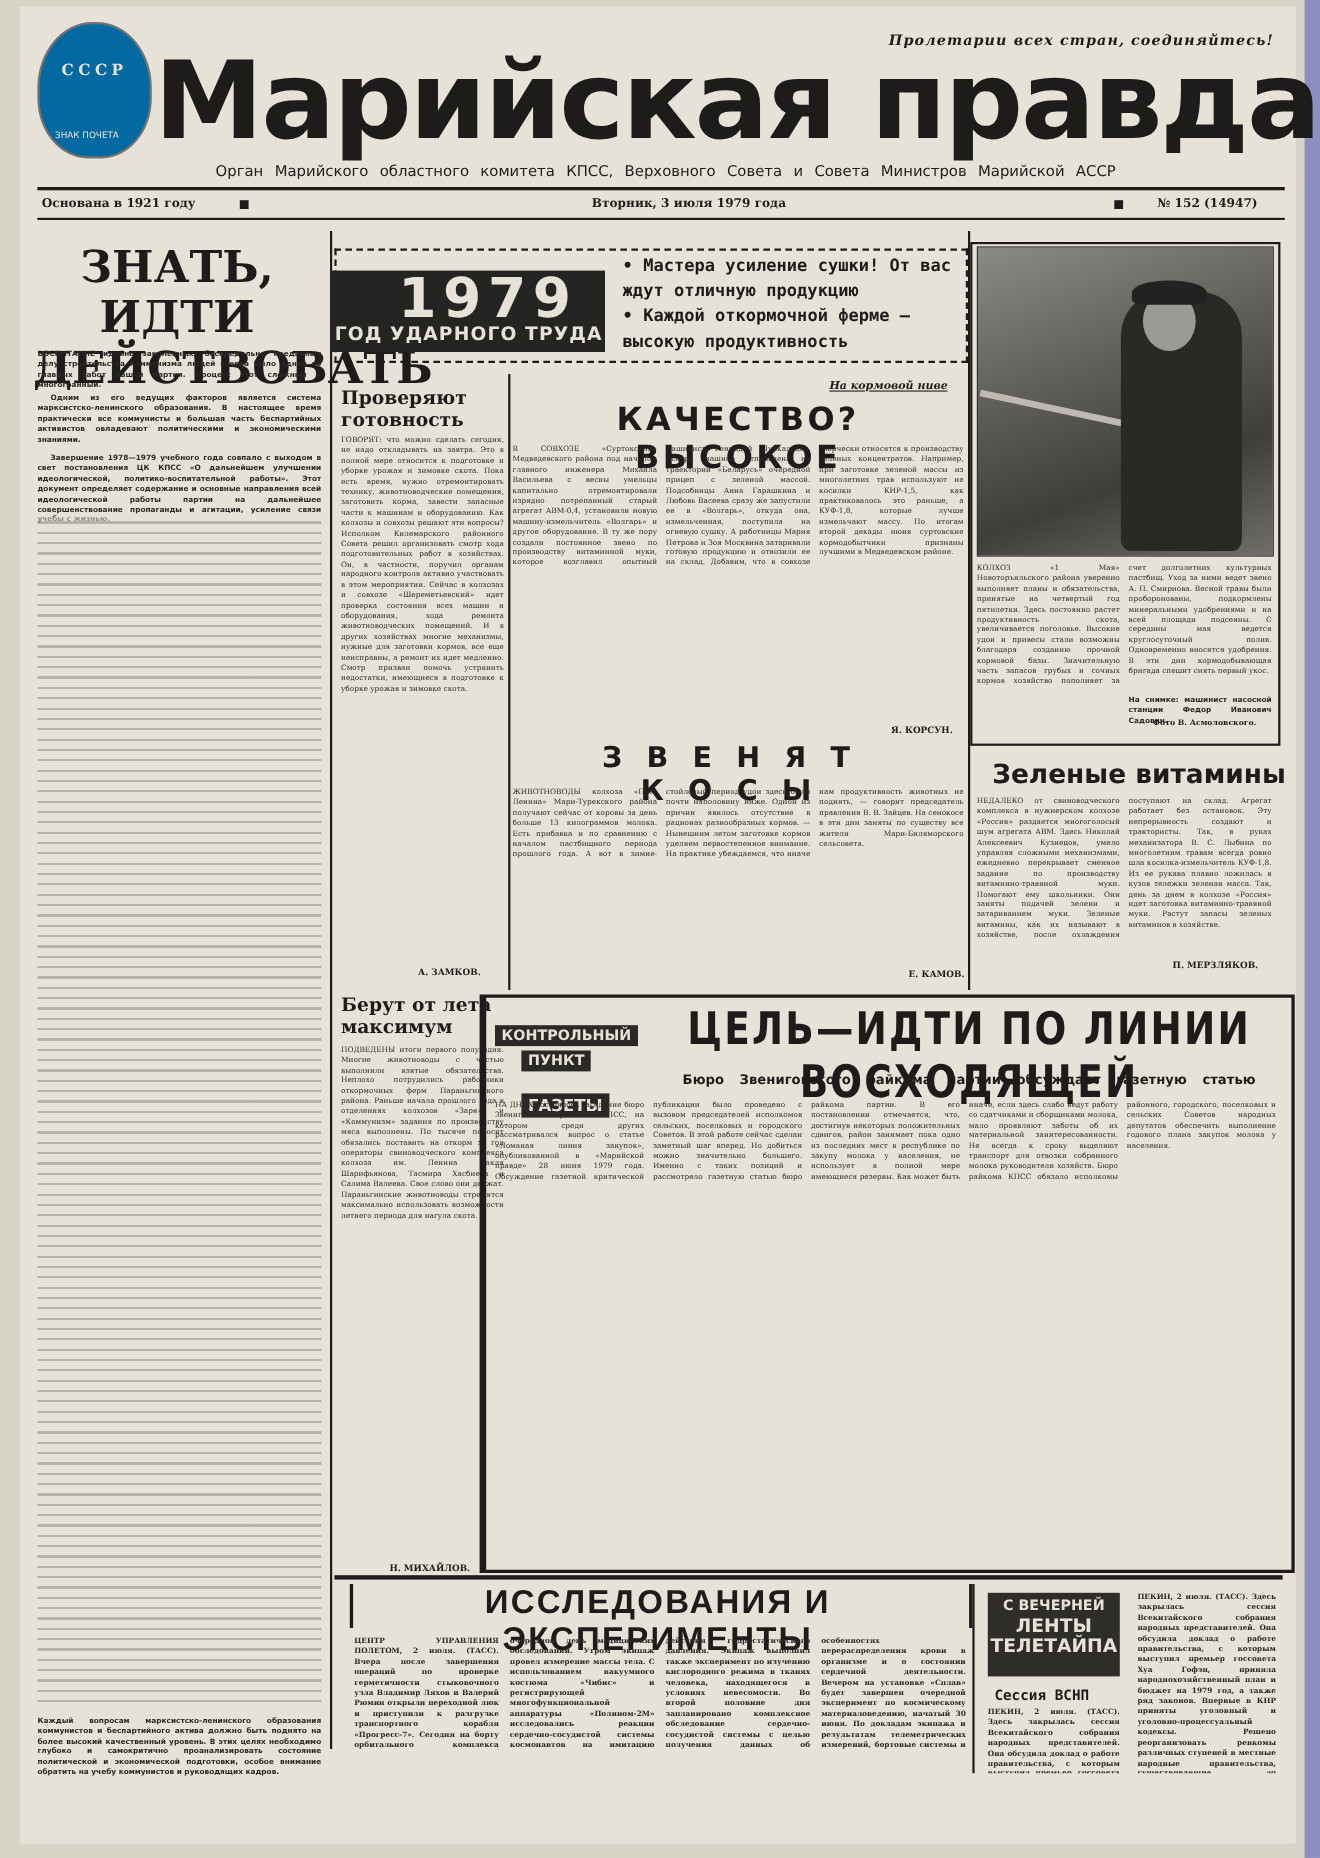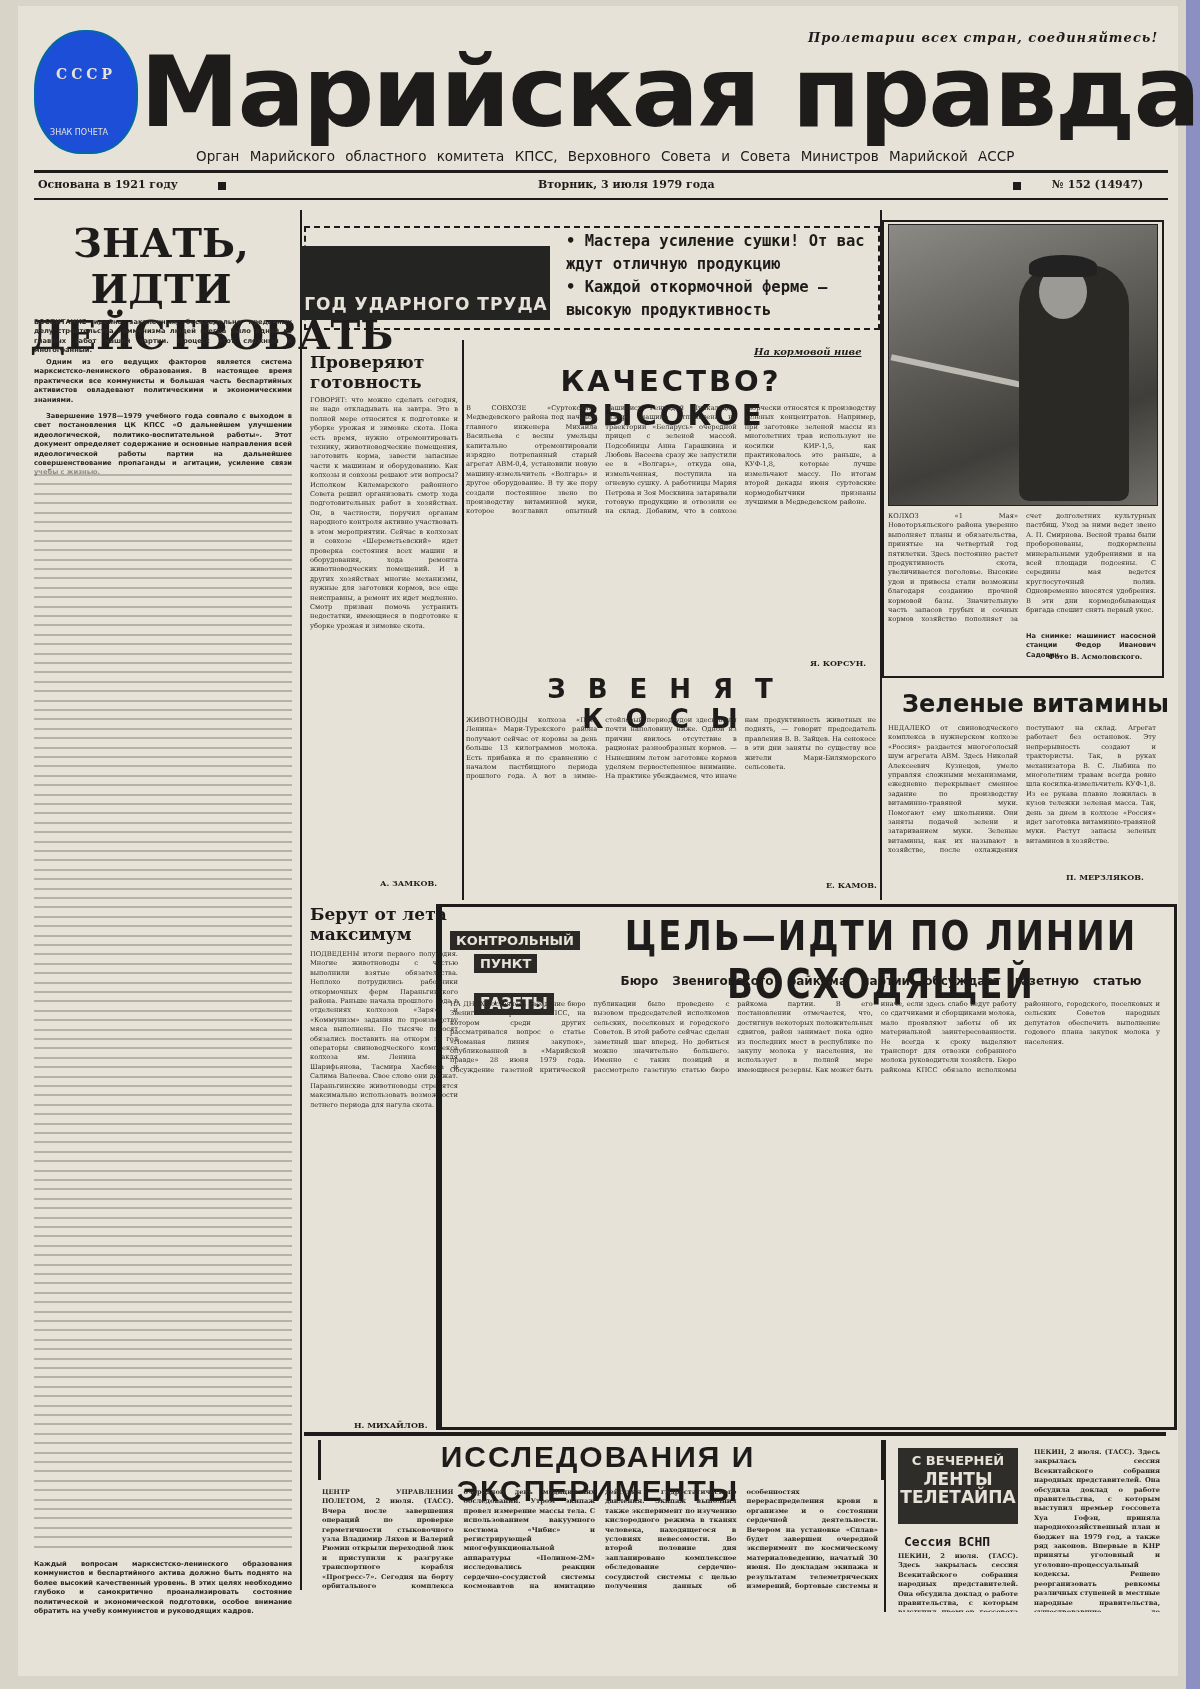"СССР" .emblem { background: #1d4ed8 -> #0369a1; border: 2px solid #0369a1 -> 2px solid #737373; top: 30px -> 20px }
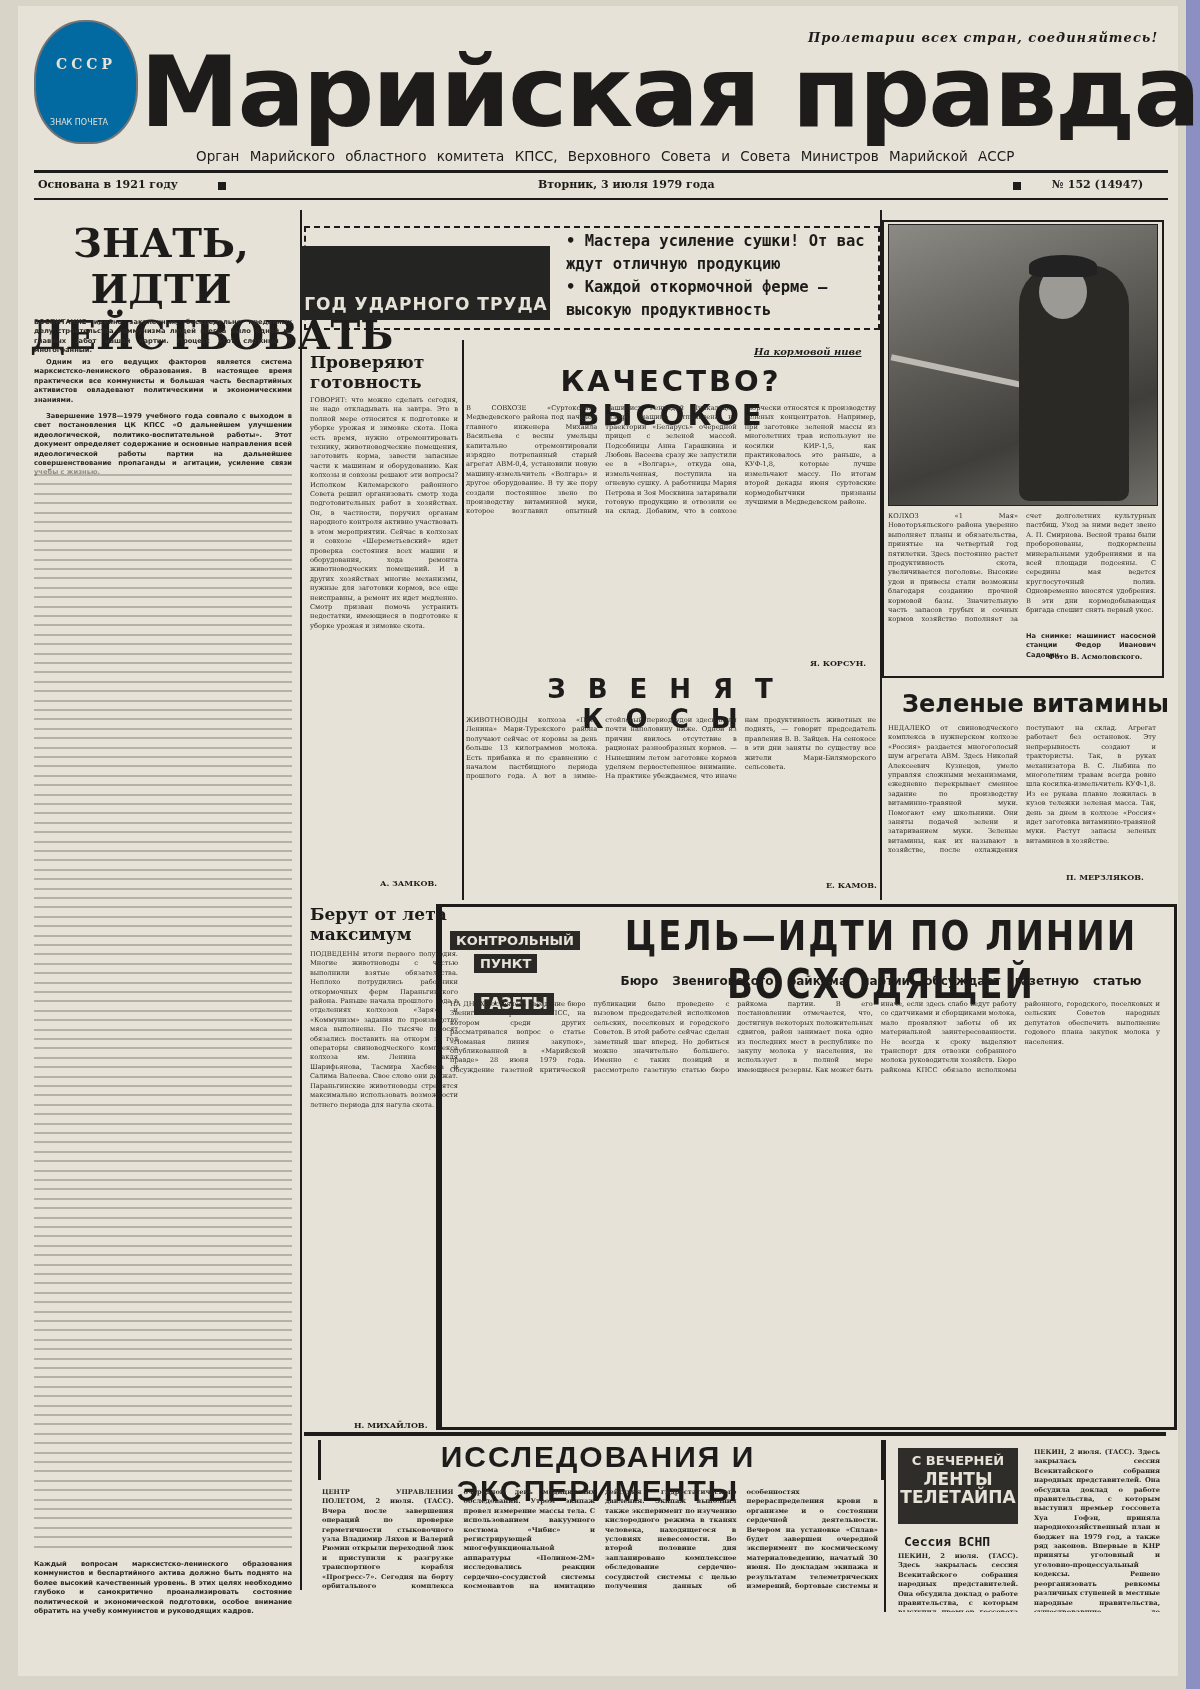"1979" span.yr { html: none -> <span>1979</span> }
